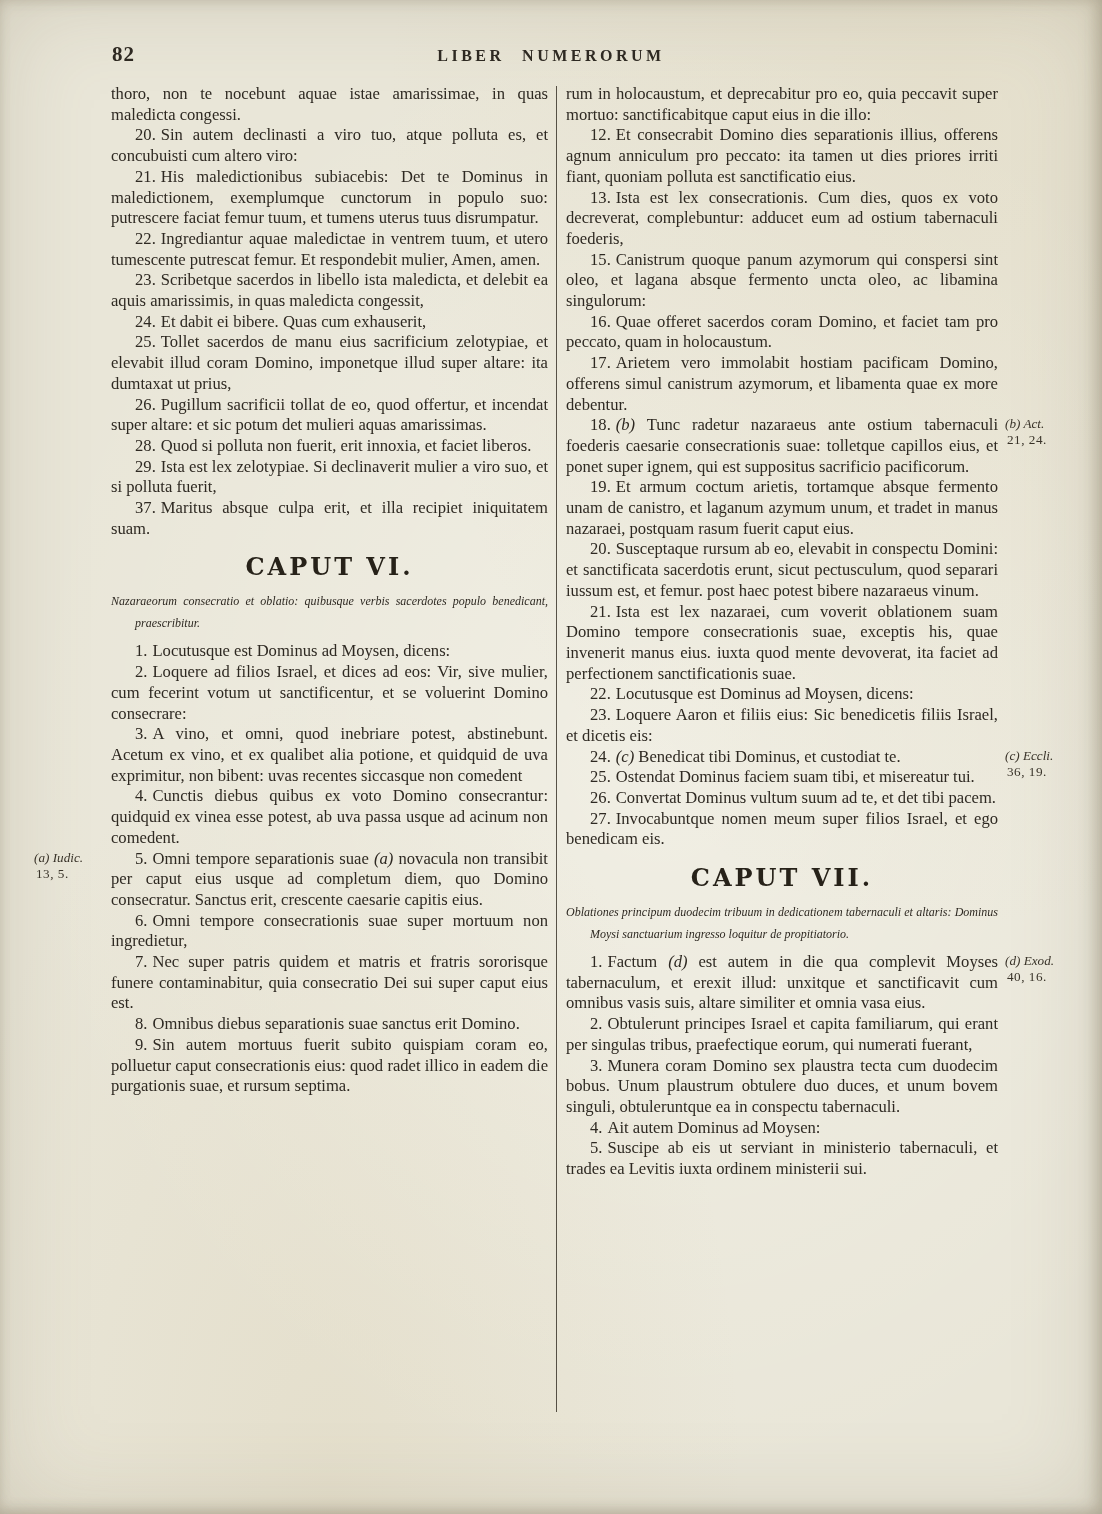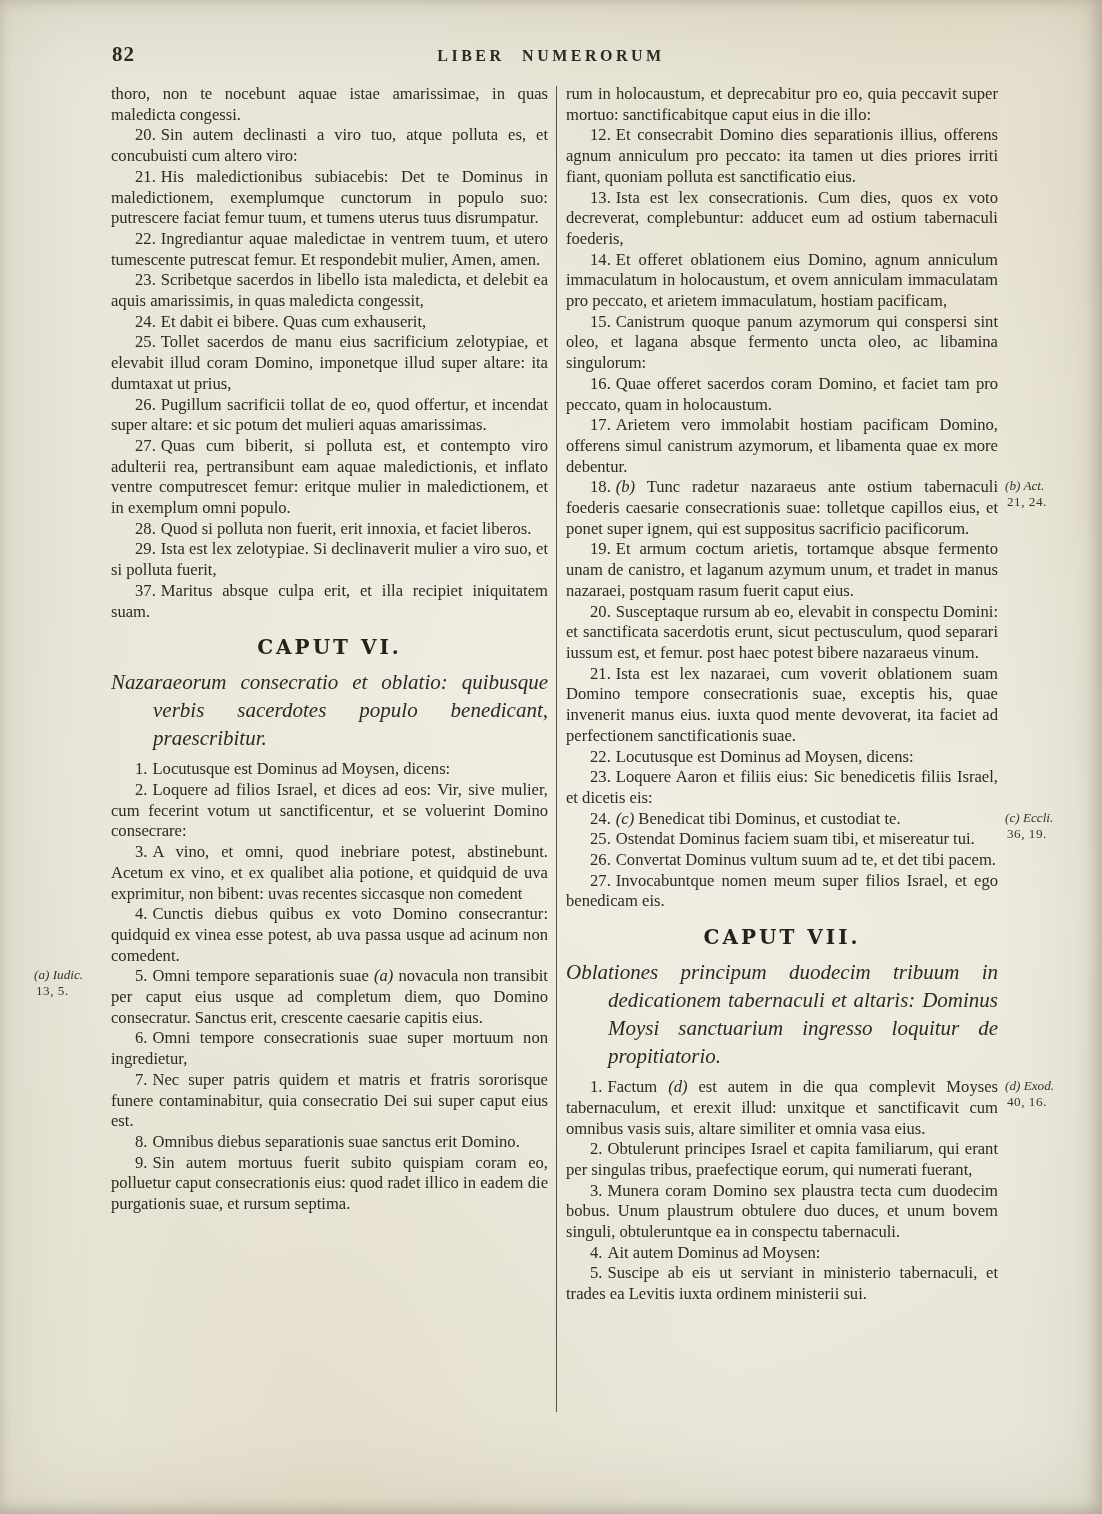"14. Et offeret oblationem eius" p.para { html: <p><span>14.</span>Et offeret oblationem eius Domino, agnum anniculum immaculatum in holocaustum, et ovem anniculam immaculatam pro peccato, et arietem immaculatum, hostiam pacificam,</p> -> none }
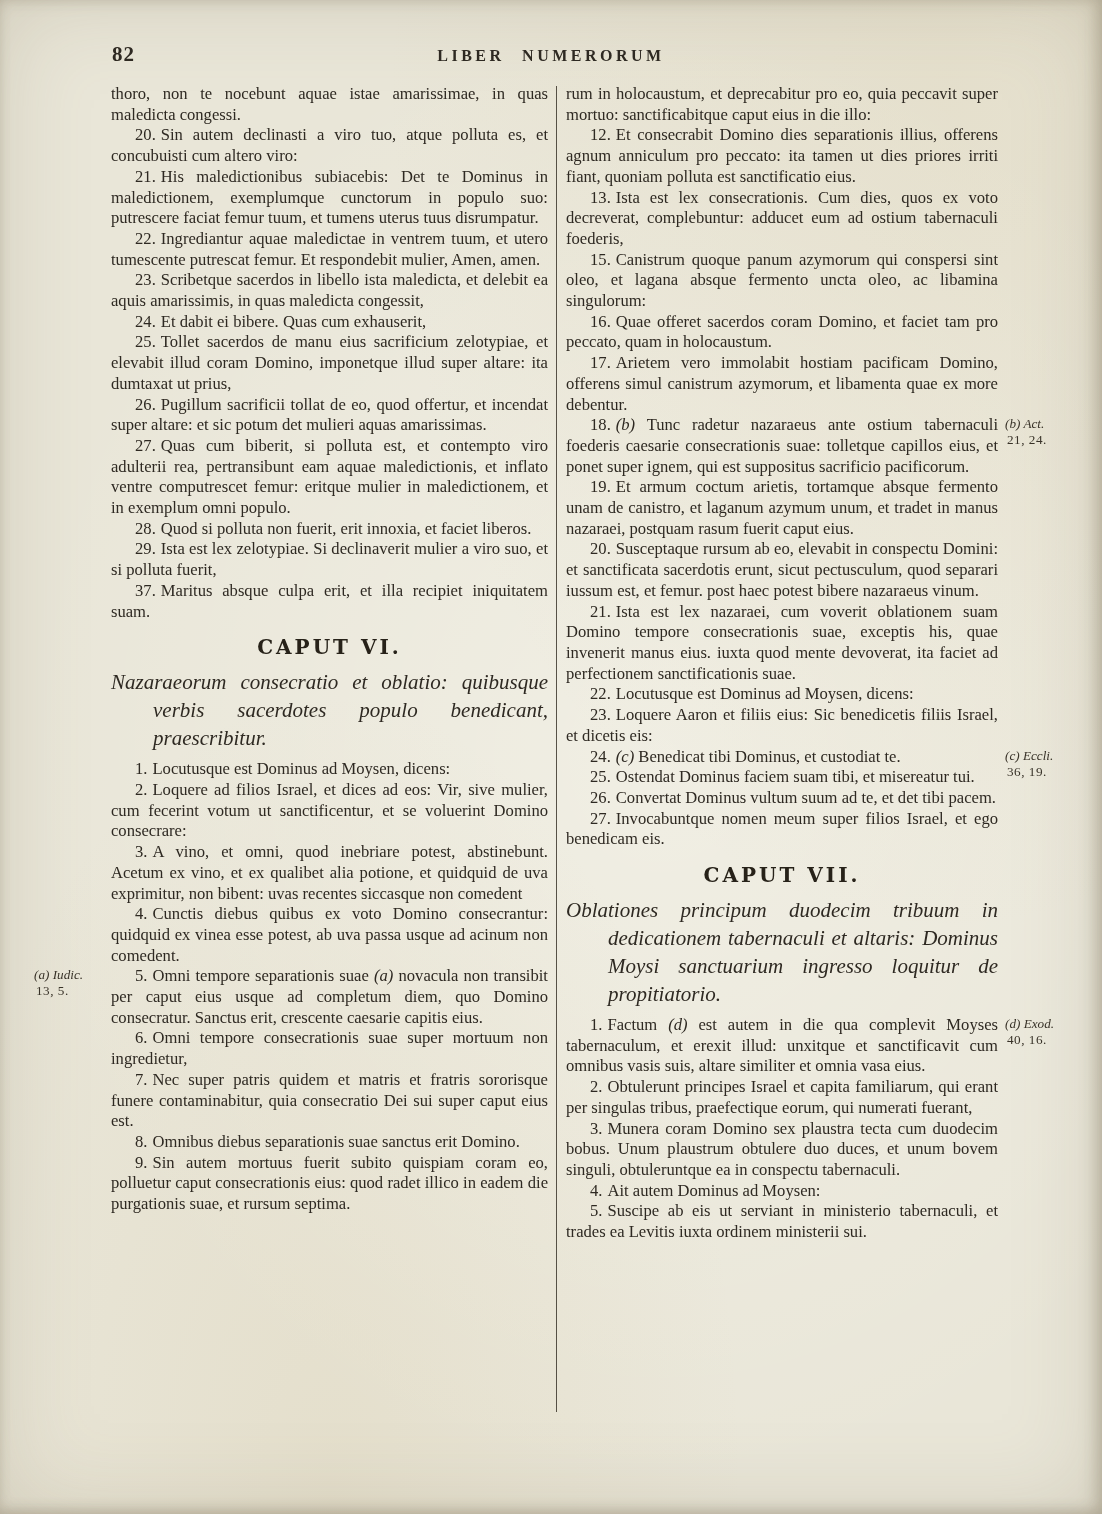"27. Quas cum biberit, si" p.para { html: <p><span>27.</span>Quas cum biberit, si polluta est, et contempto viro adulterii rea, pertransibunt eam aquae maledictionis, et inflato ventre computrescet femur: eritque mulier in maledictionem, et in exemplum omni populo.</p> -> none }
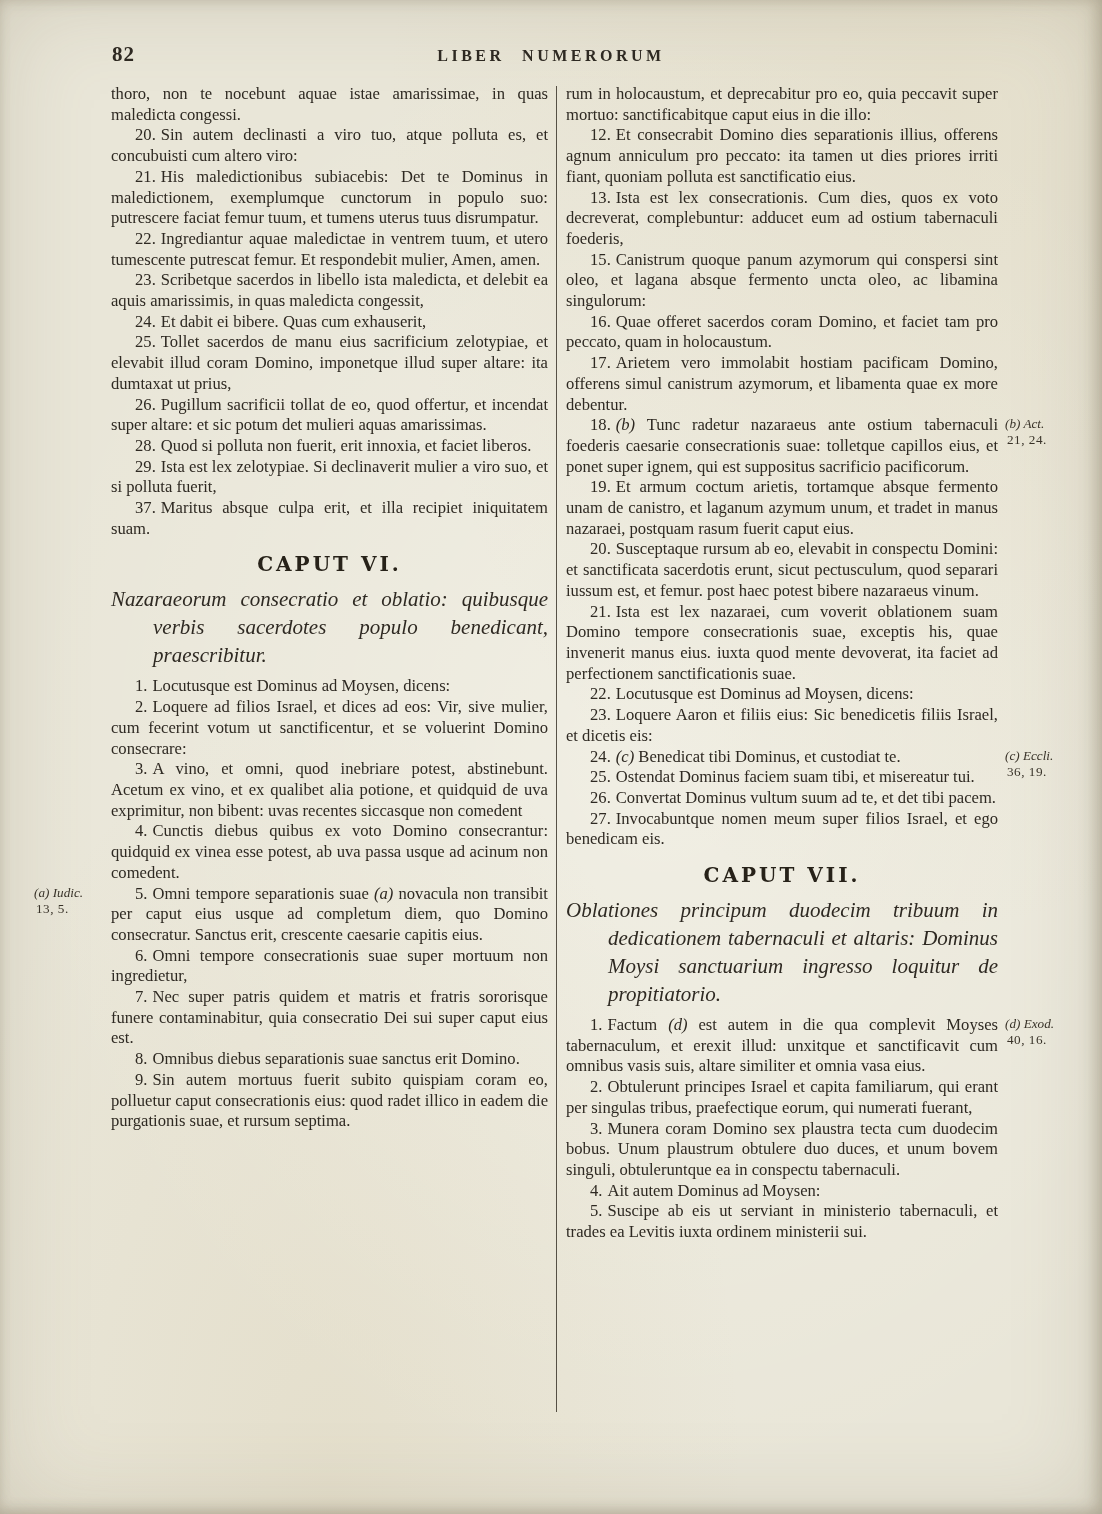"CAPUT VI." .chapter { font-size: 20px -> 24px }
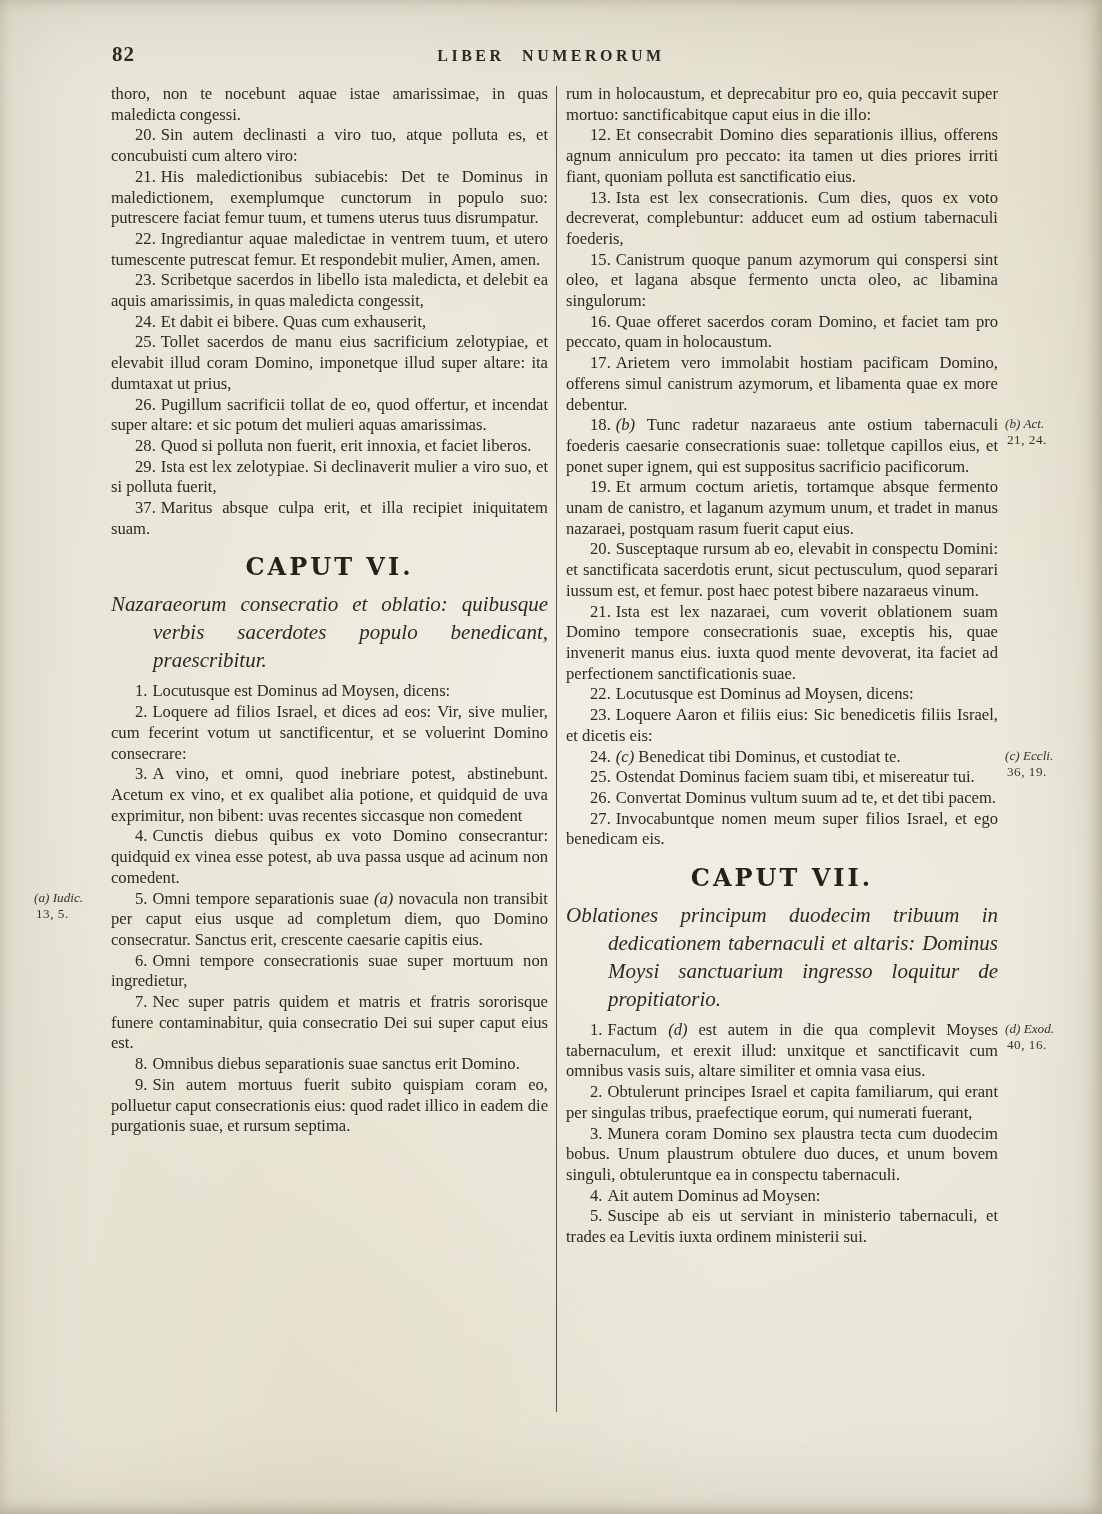"Nazaraeorum consecratio et oblatio:" .summary { font-size: 21px -> 12px; line-height: 28px -> 22px }
